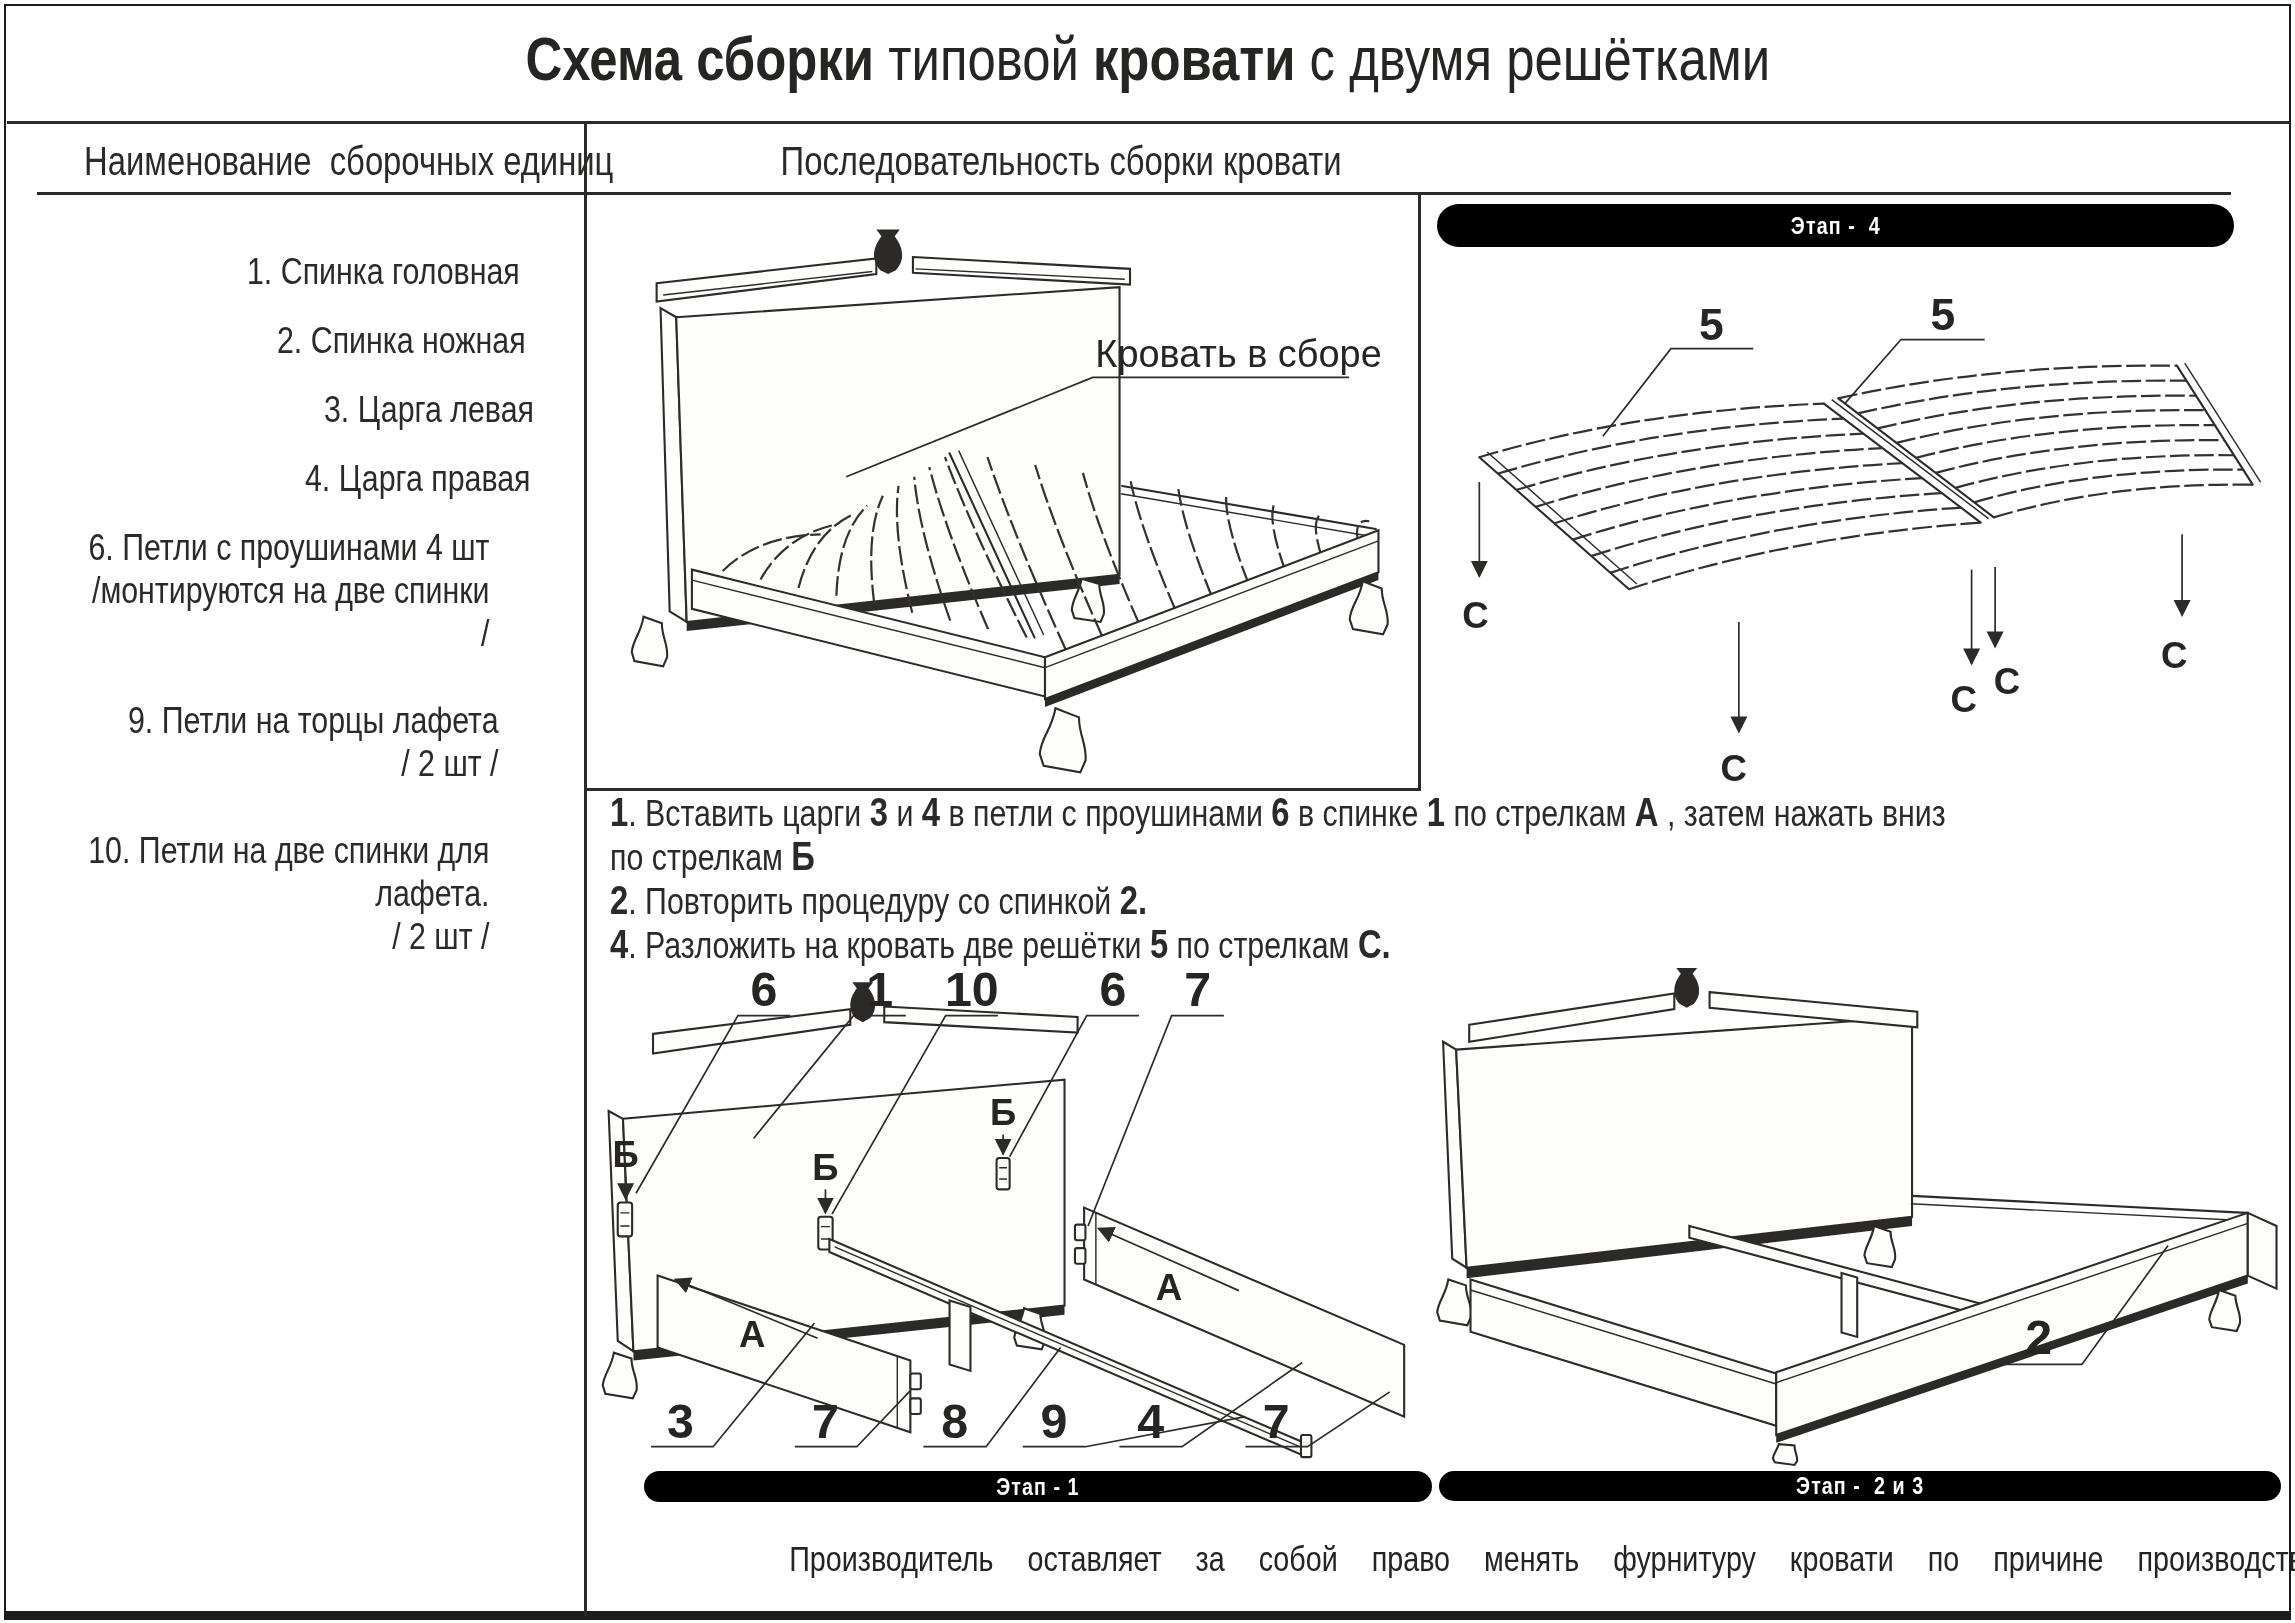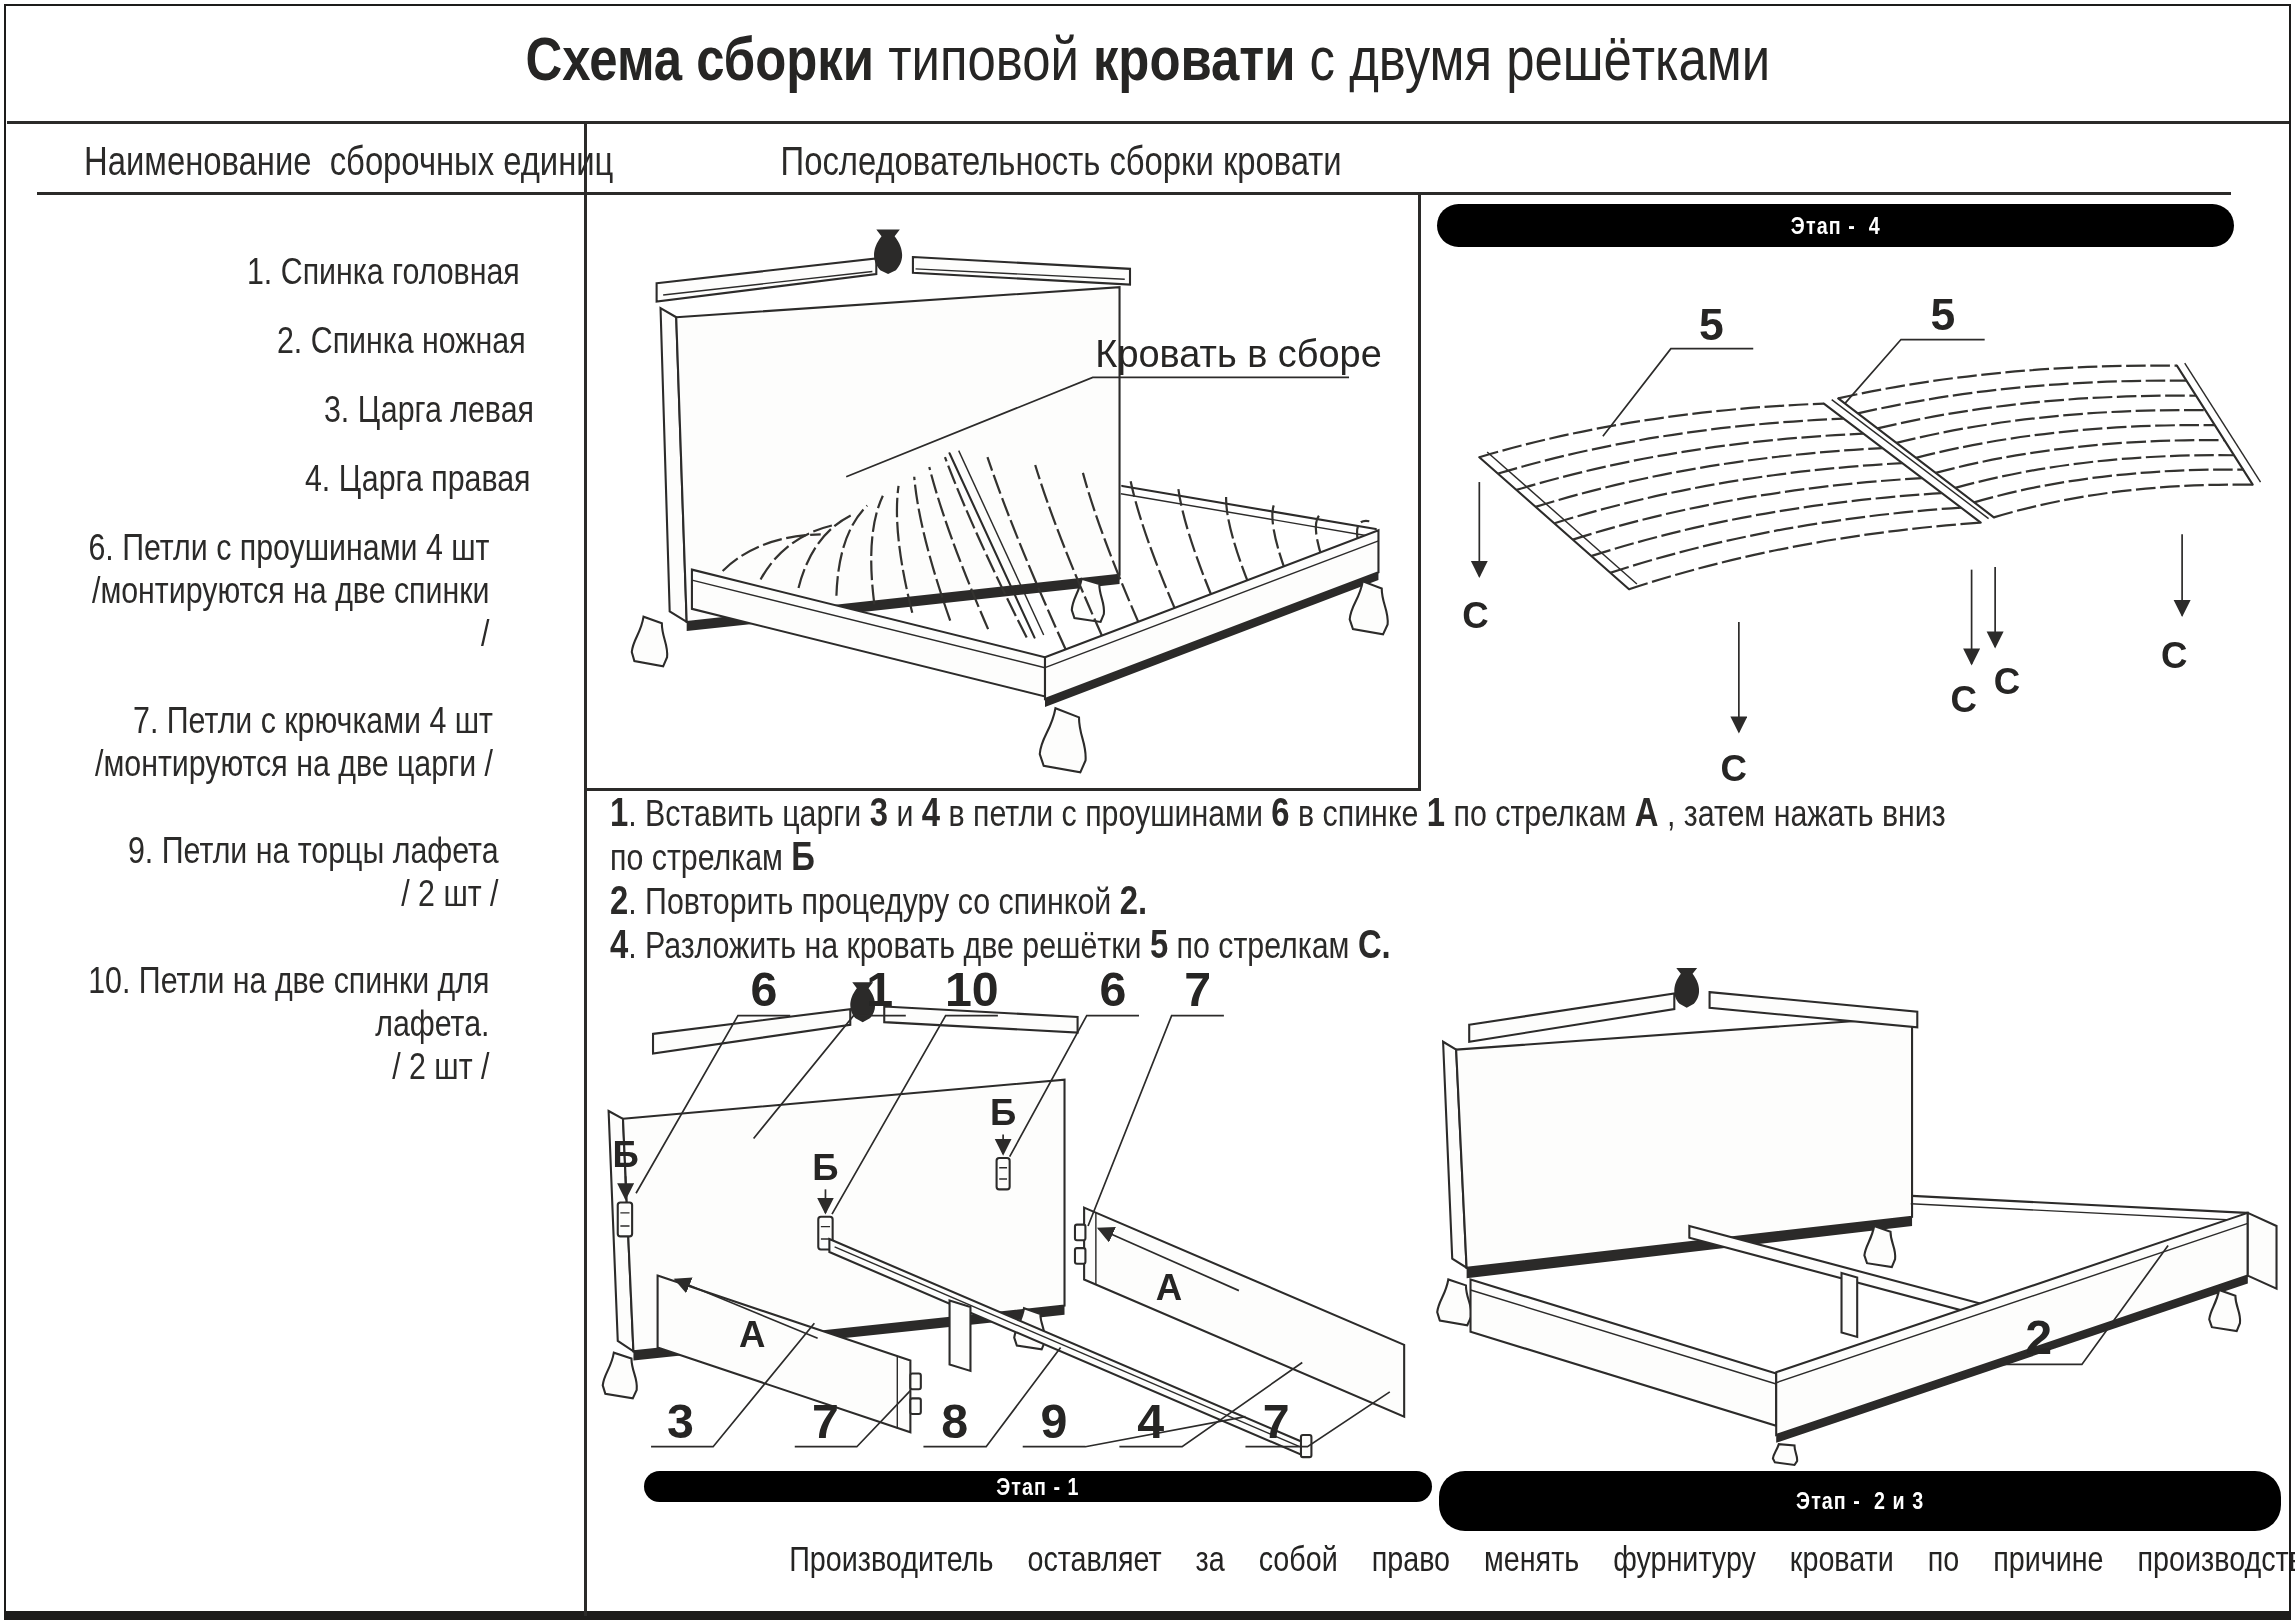"7. Петли с крючками 4" div.item { html: <div><span>7. Петли с крючками 4 шт /монтируются на две царги /</span></div> -> none }
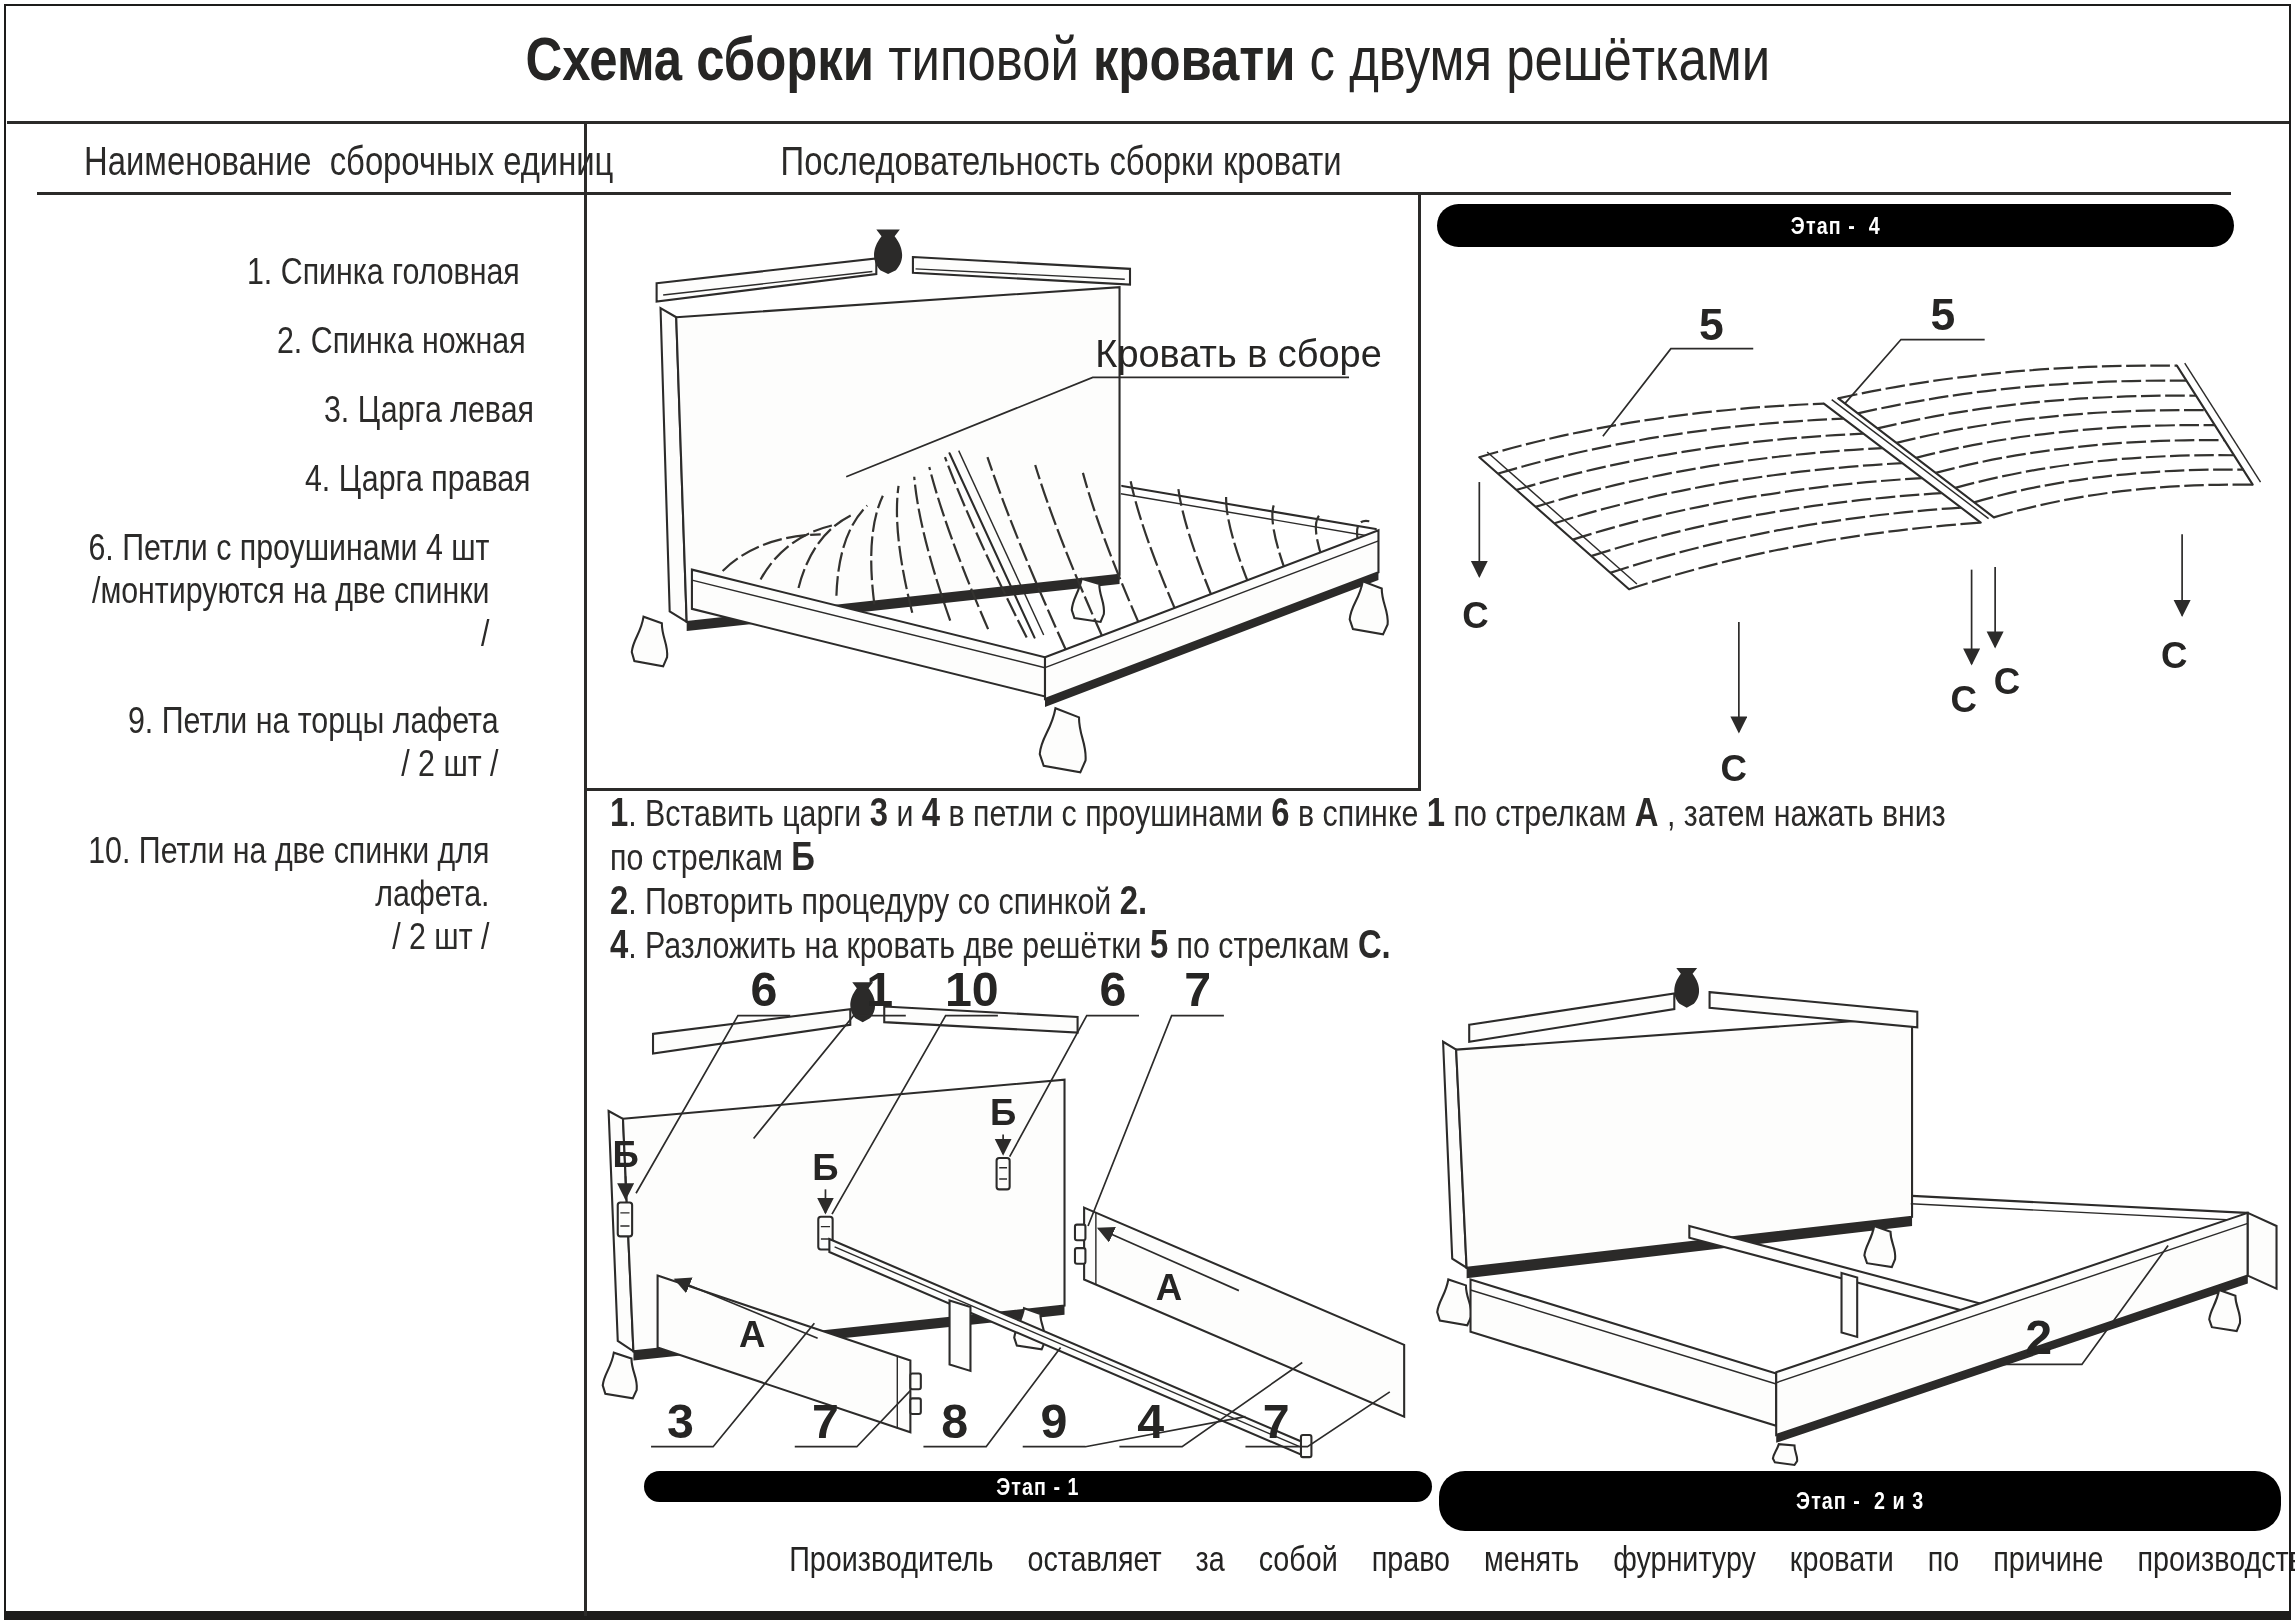"Этап - 2 и 3" div.banner { height: 60px -> 30px }
